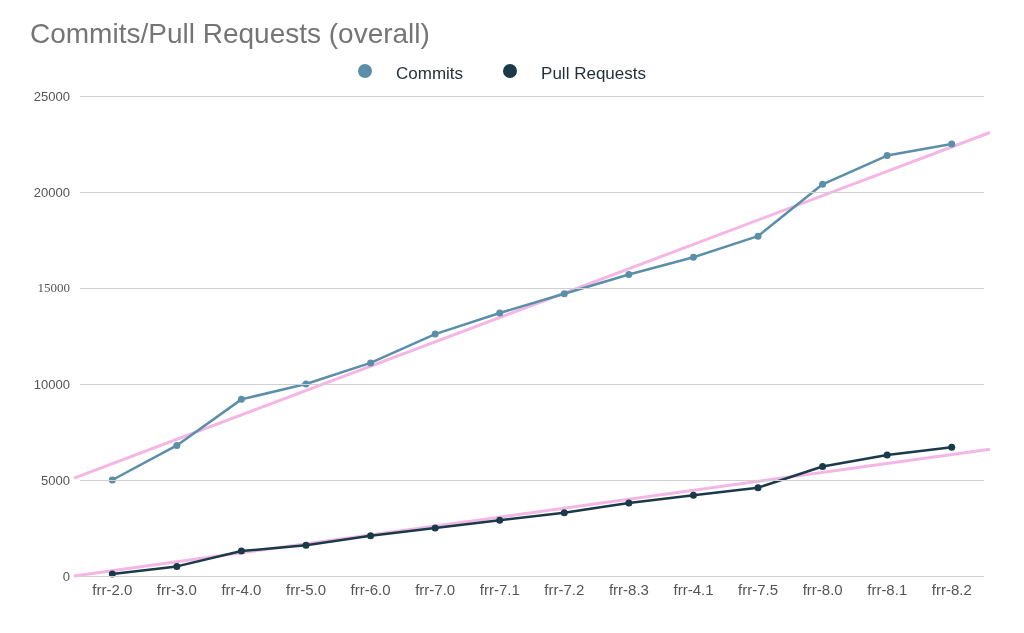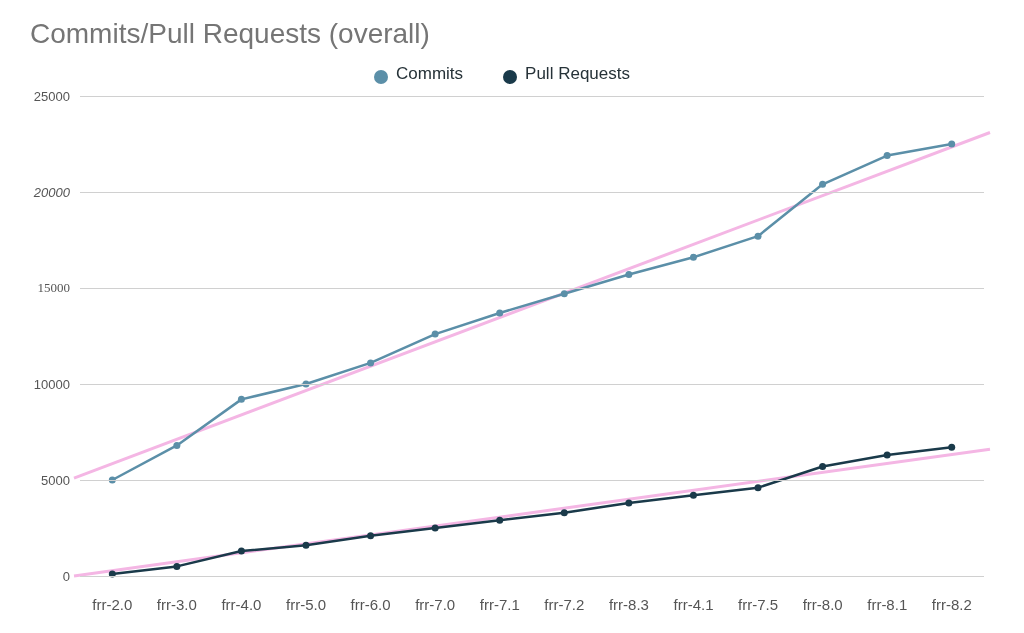"Commits" .legend-item { align-items: flex-end -> flex-start; gap: 8px -> 24px }
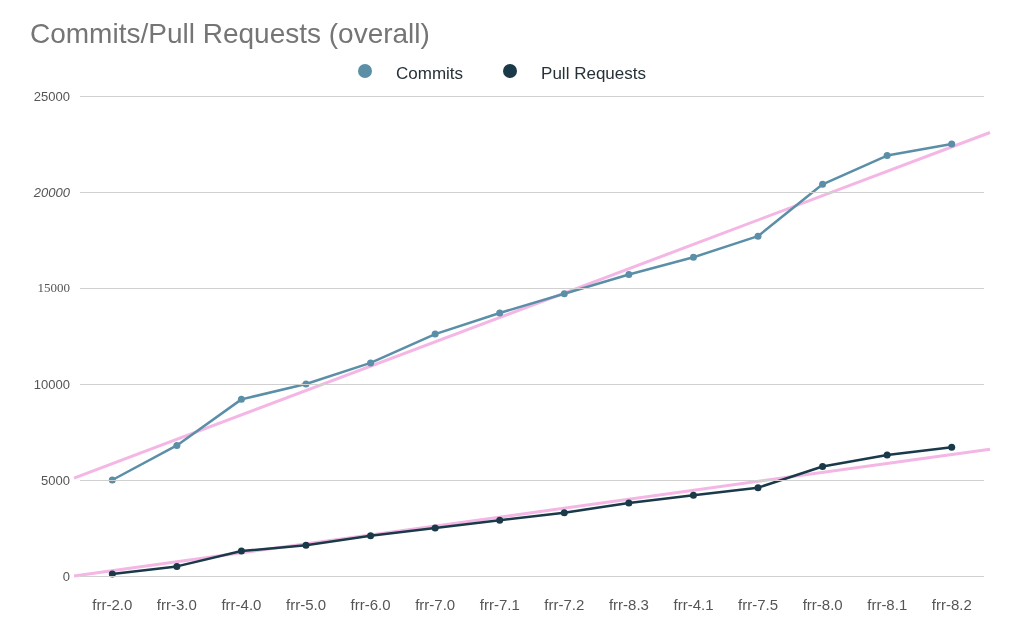"20000" div.y-label { font-style: italic -> none }
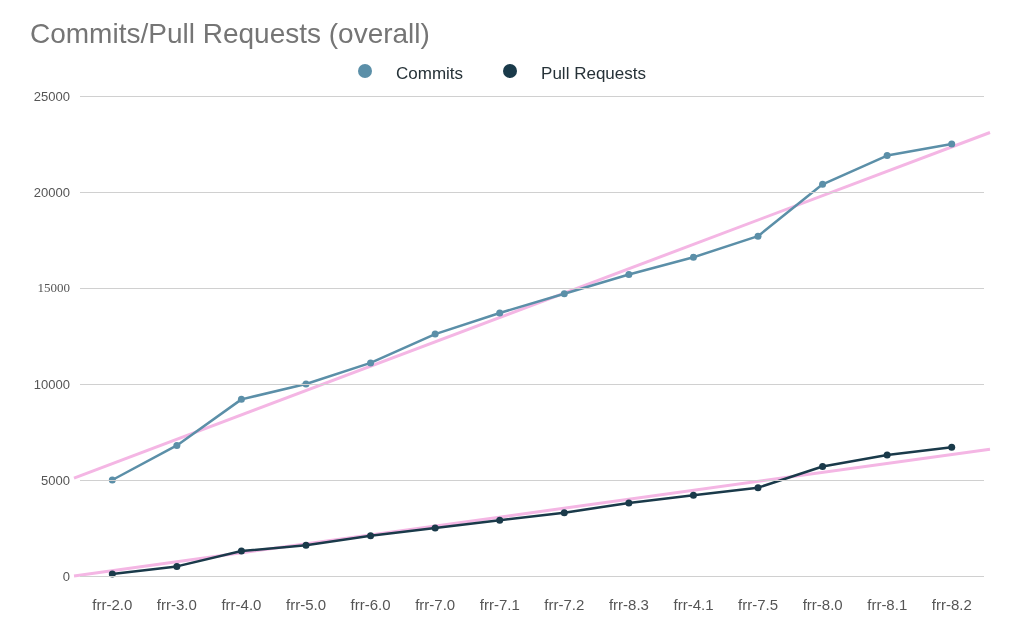"frr-2.0" .x-tick { padding-top: 20px -> 5px }
